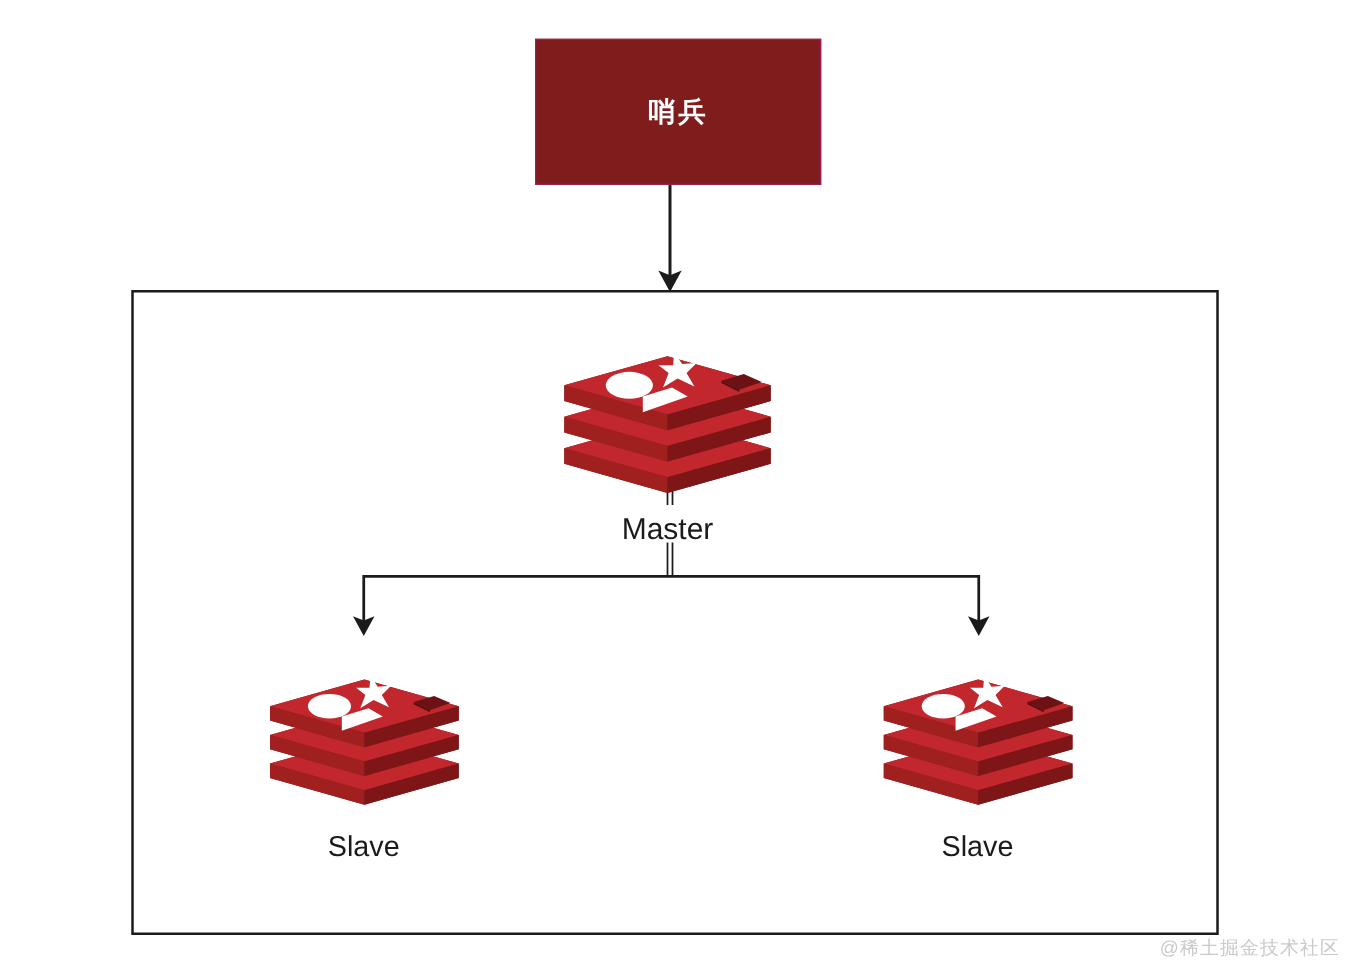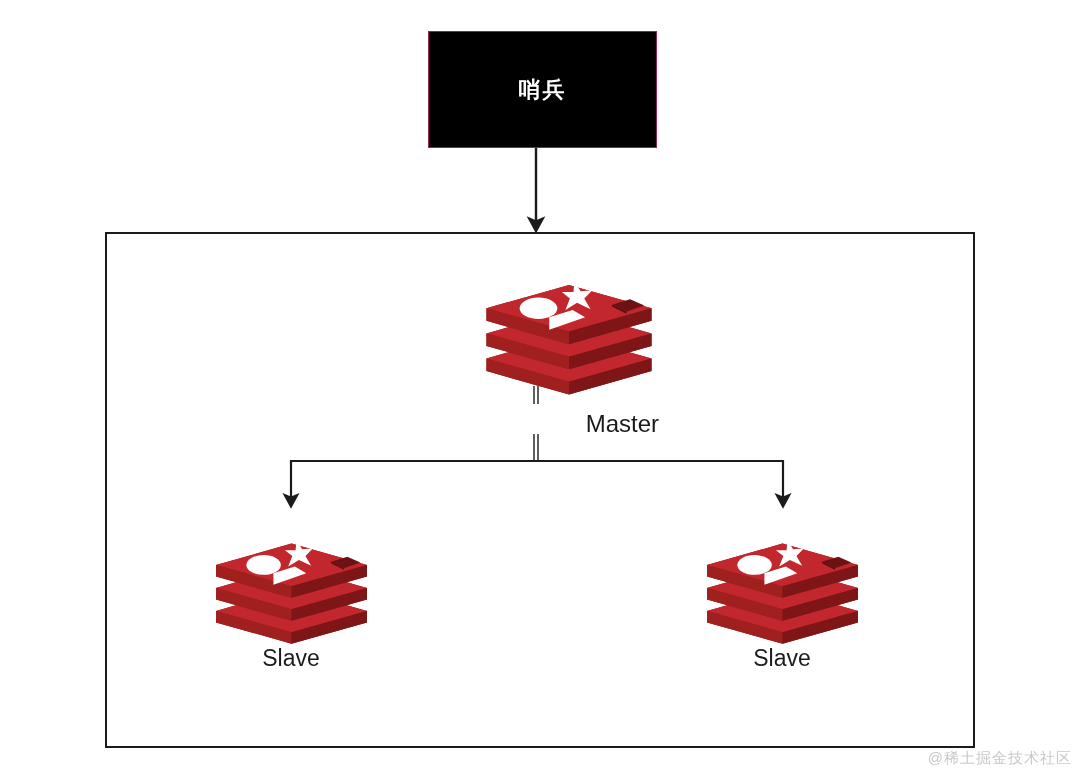"哨兵" .sentinel-box { background: #000000 -> #7f1d1d }
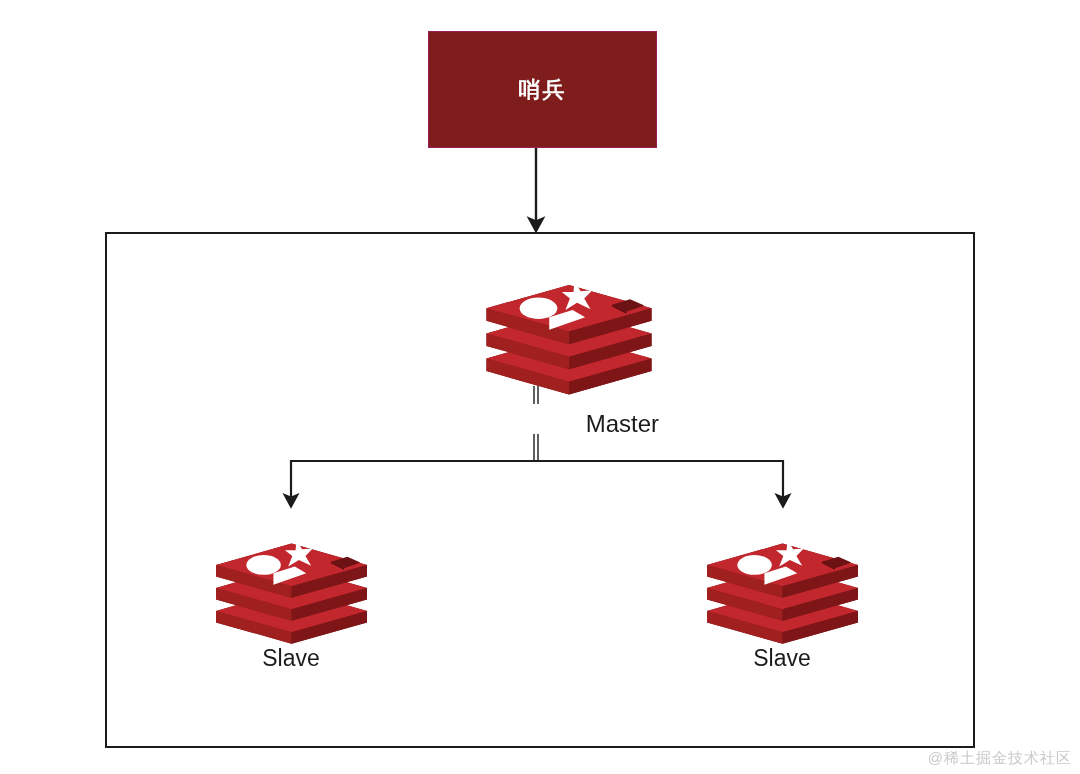"Master" .node-master { align-items: flex-end -> none }
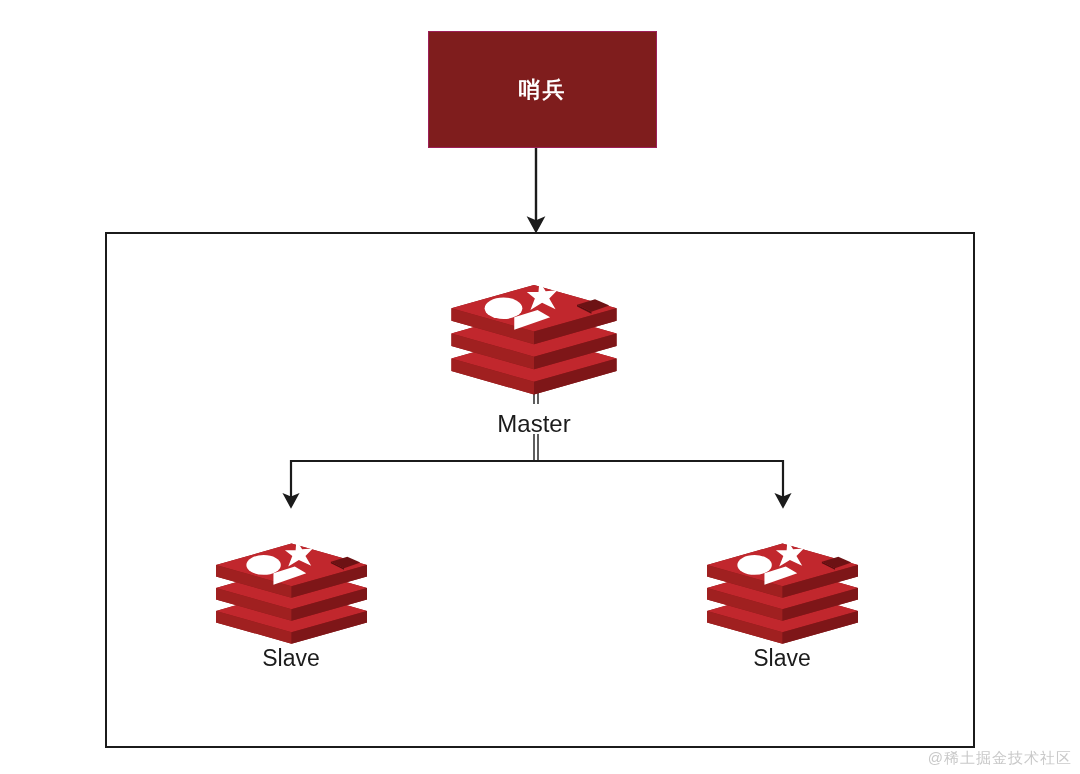"Slave" .node-slave-left .node-label, .node-slave-right .node-label { margin-top: none -> 19px }
